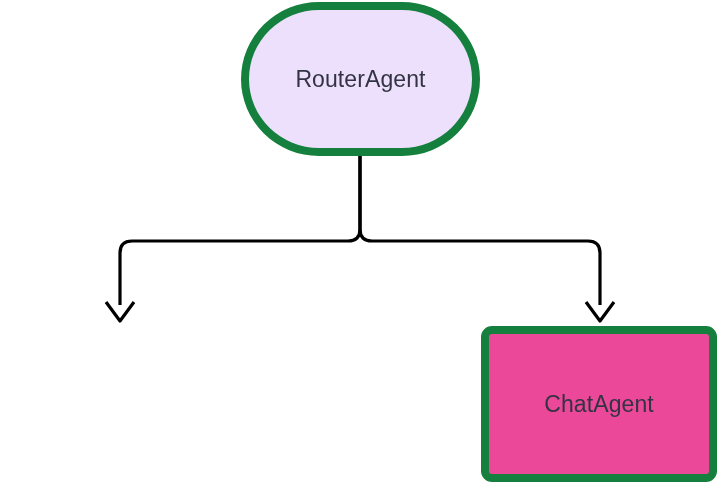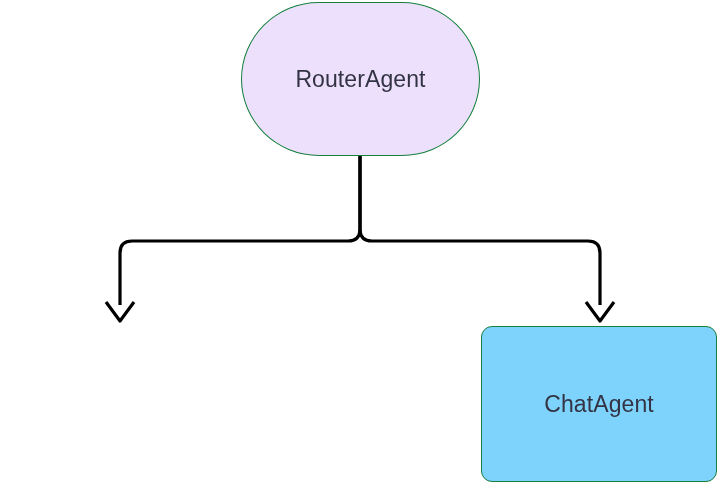"RouterAgent" .node { border: 1px solid #15803d -> 8px solid #15803d }
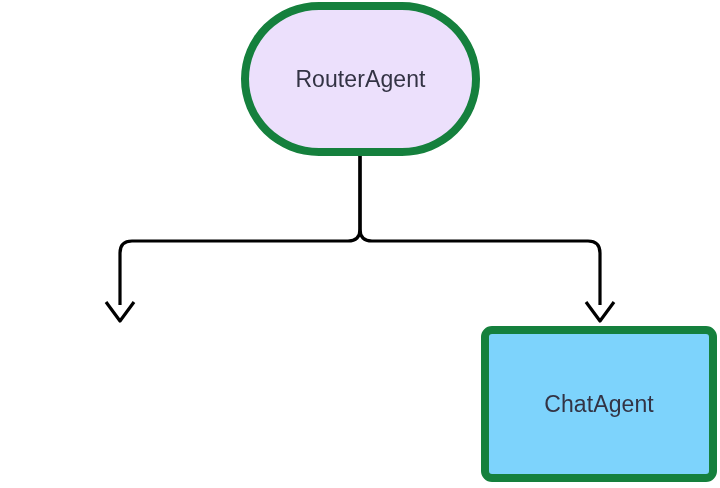"ChatAgent" #node-chat { background: #7dd3fc -> #ec4899 }
